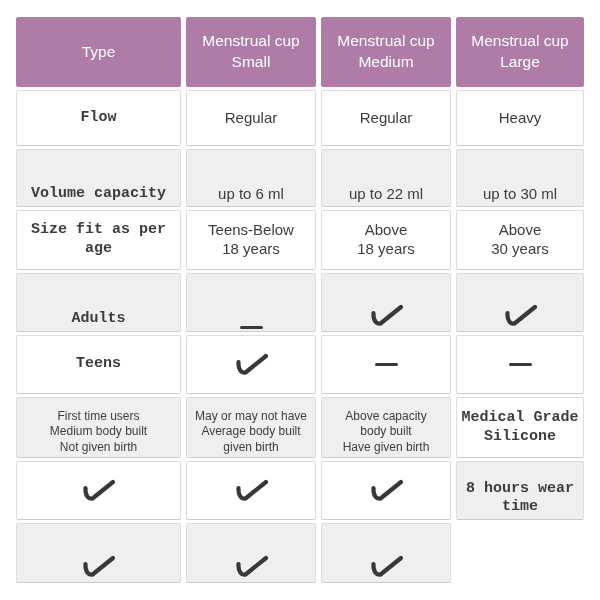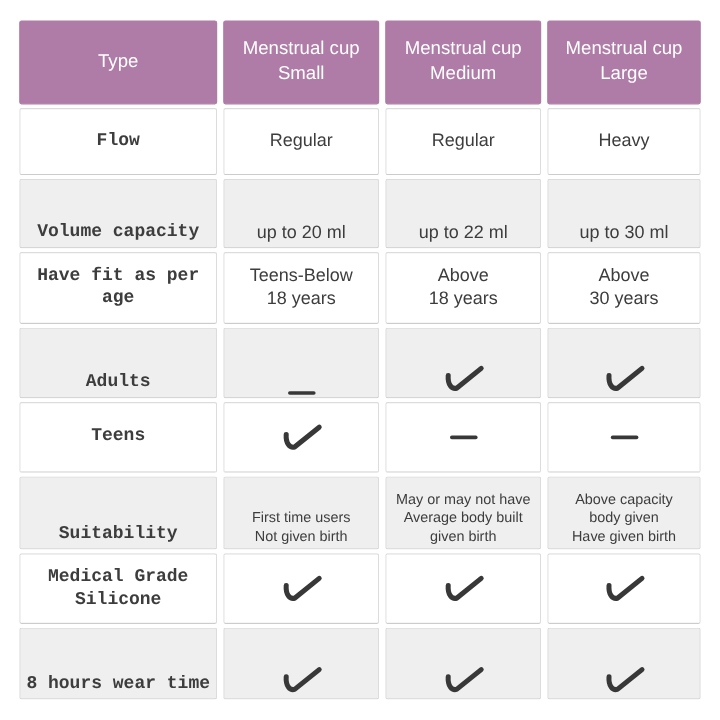"up to 20 ml" span { text: 20 -> 6 }
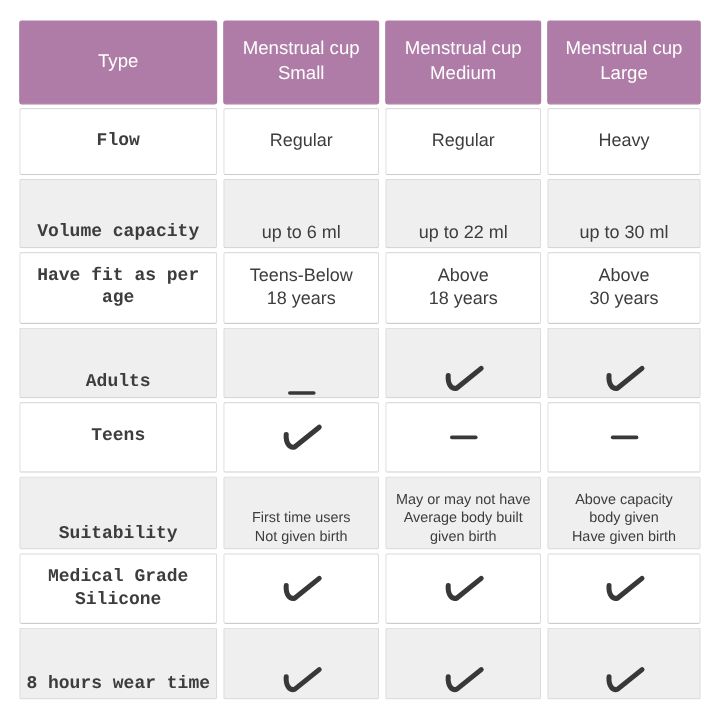"Have fit as per age" span { text: Have -> Size }
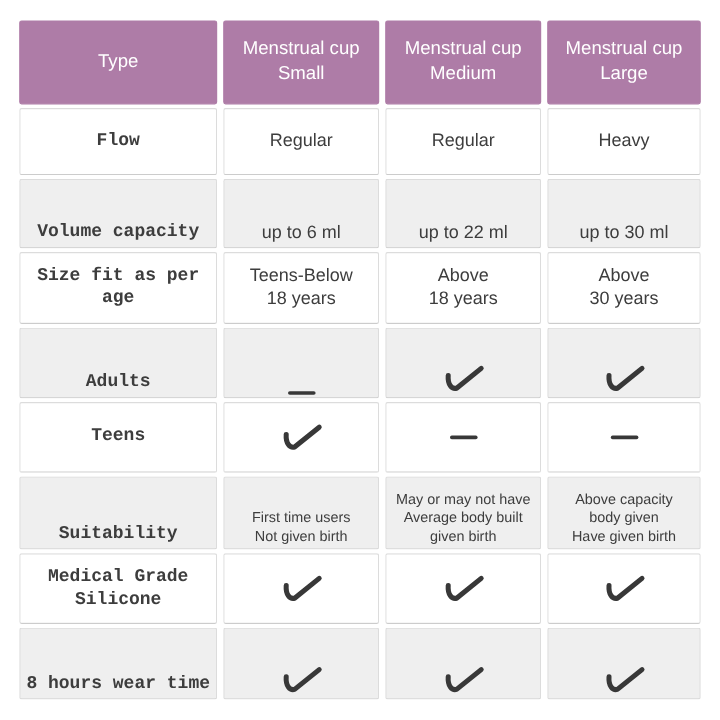"Medium body built" span.small-line { html: none -> <span>Medium body built</span> }
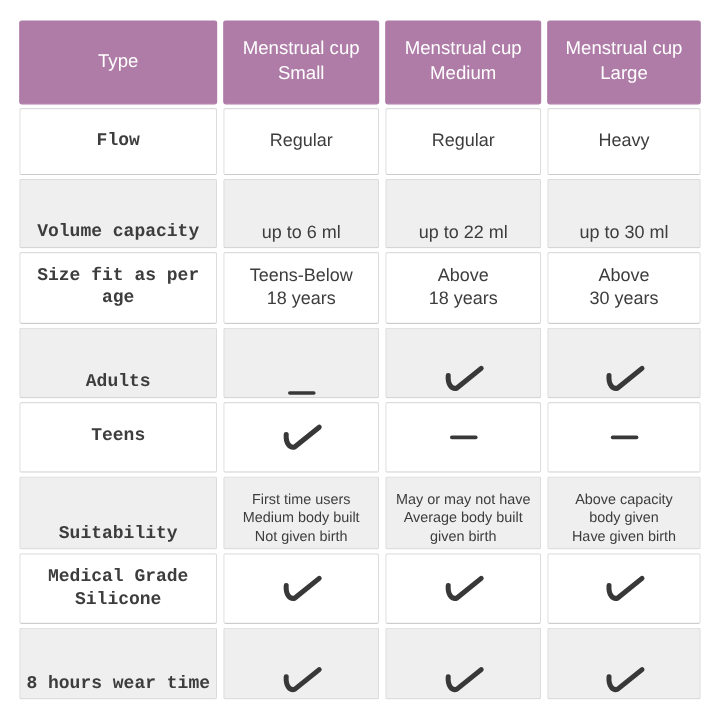"body given" span.small-line { text: given -> built }
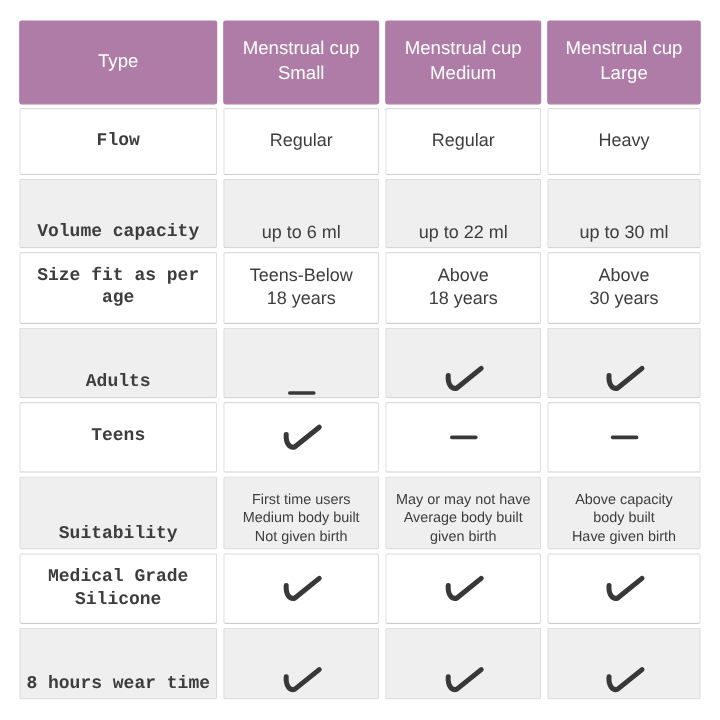"Suitability" div.cell { html: <div> <span>Suitability</span> </div> -> none }
